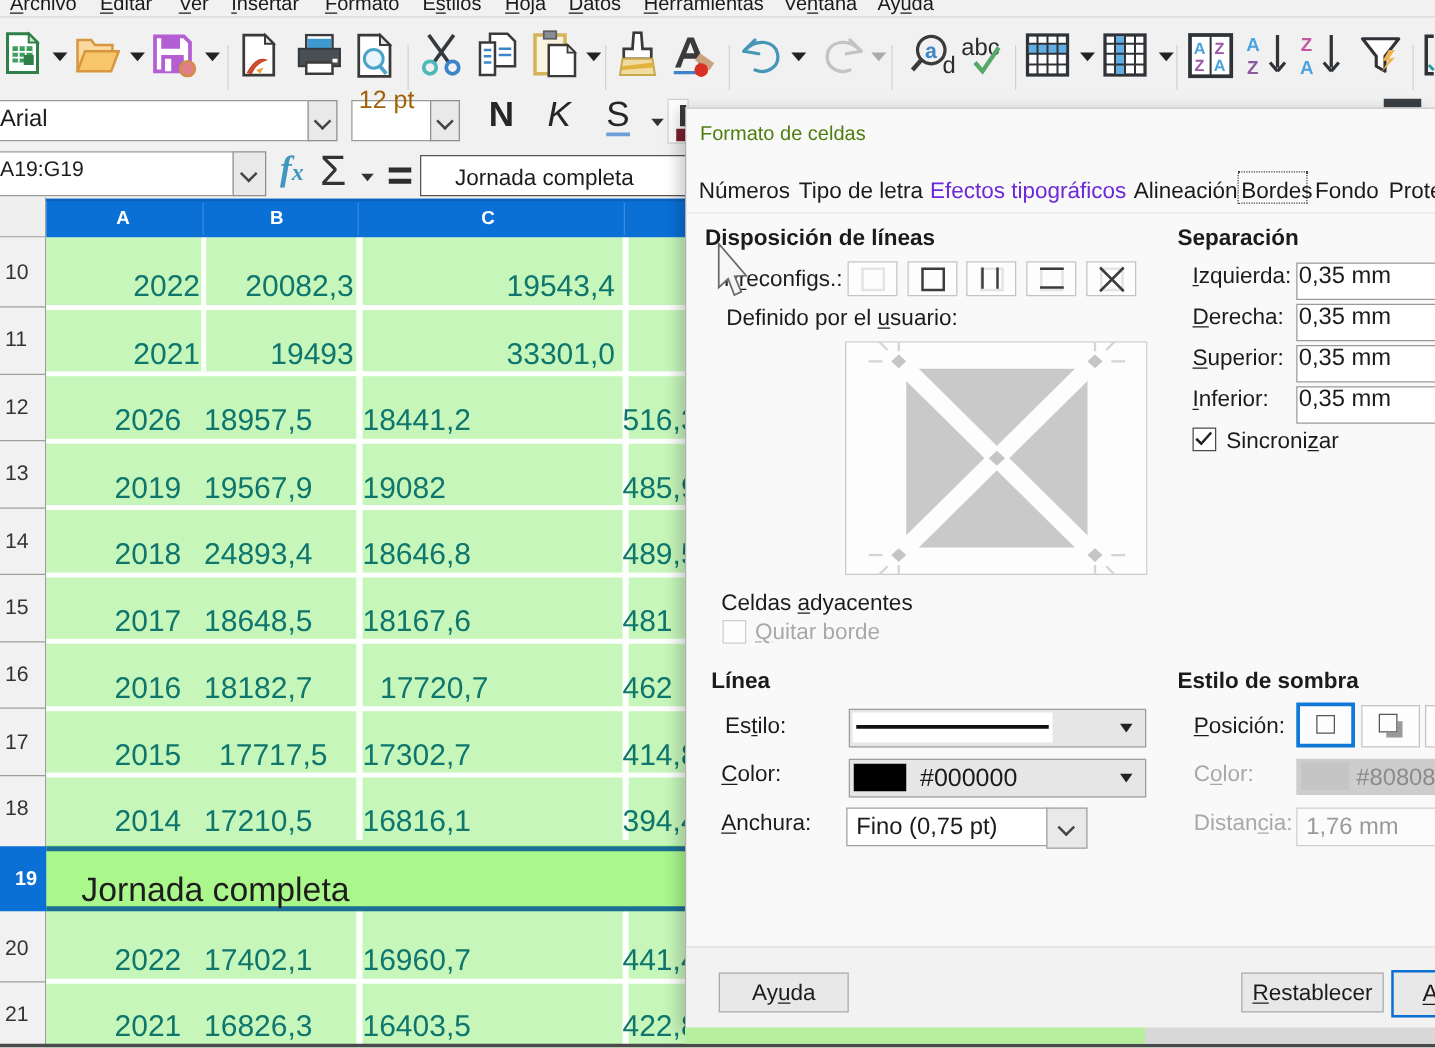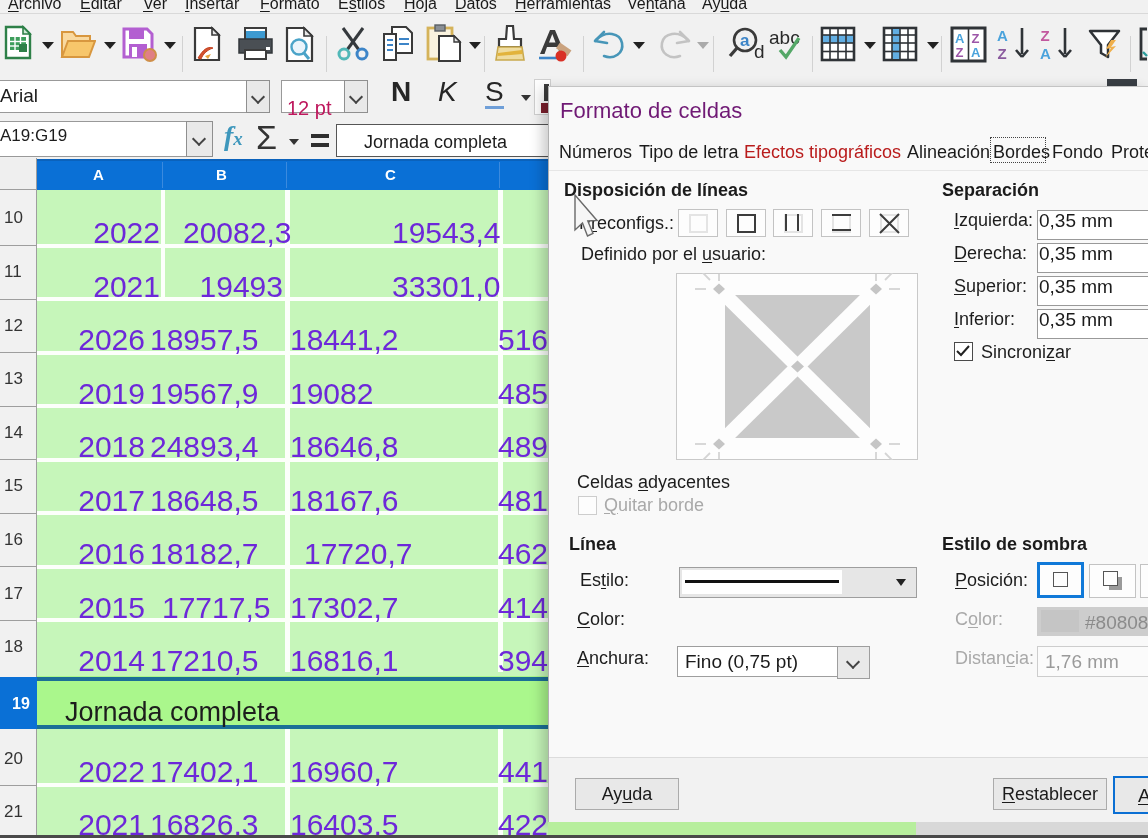"12 pt" span.ab { color: #be185d -> #a16207; top: 98px -> 70px }
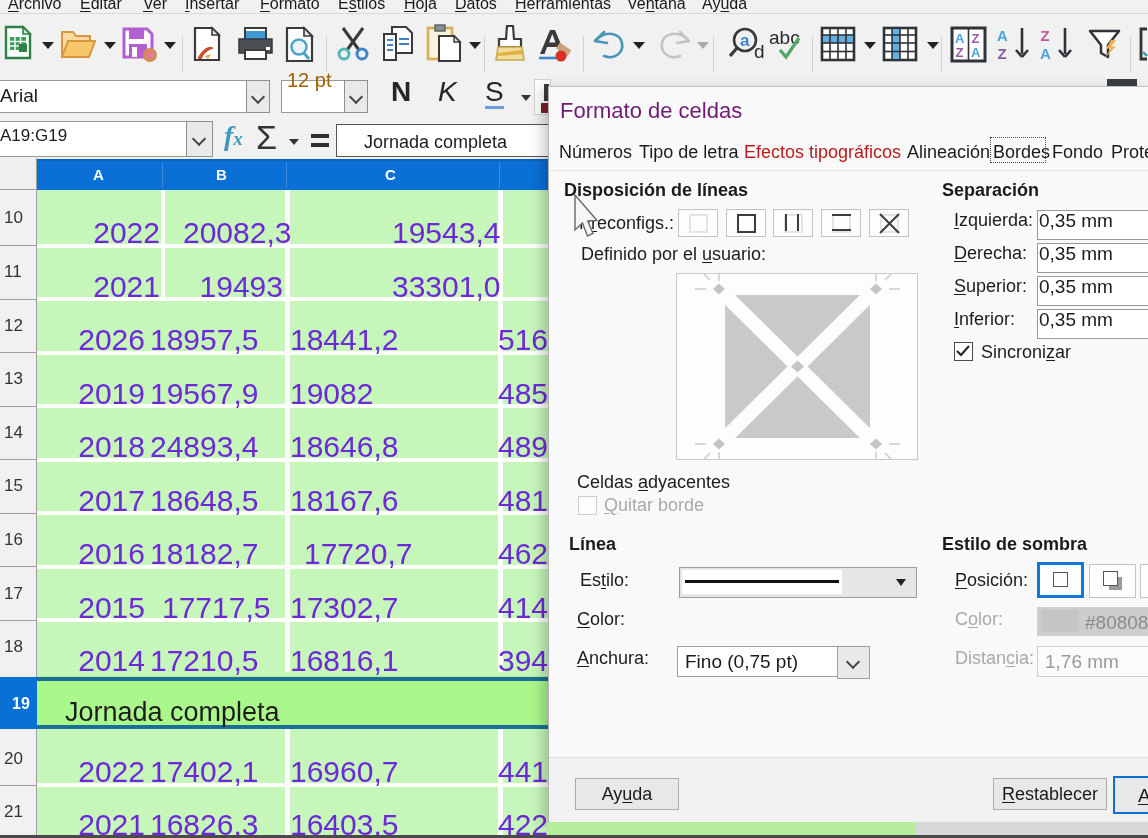"Formato de celdas" span.ab { color: #701a75 -> #4d7c0f; font-size: 22px -> 16px }
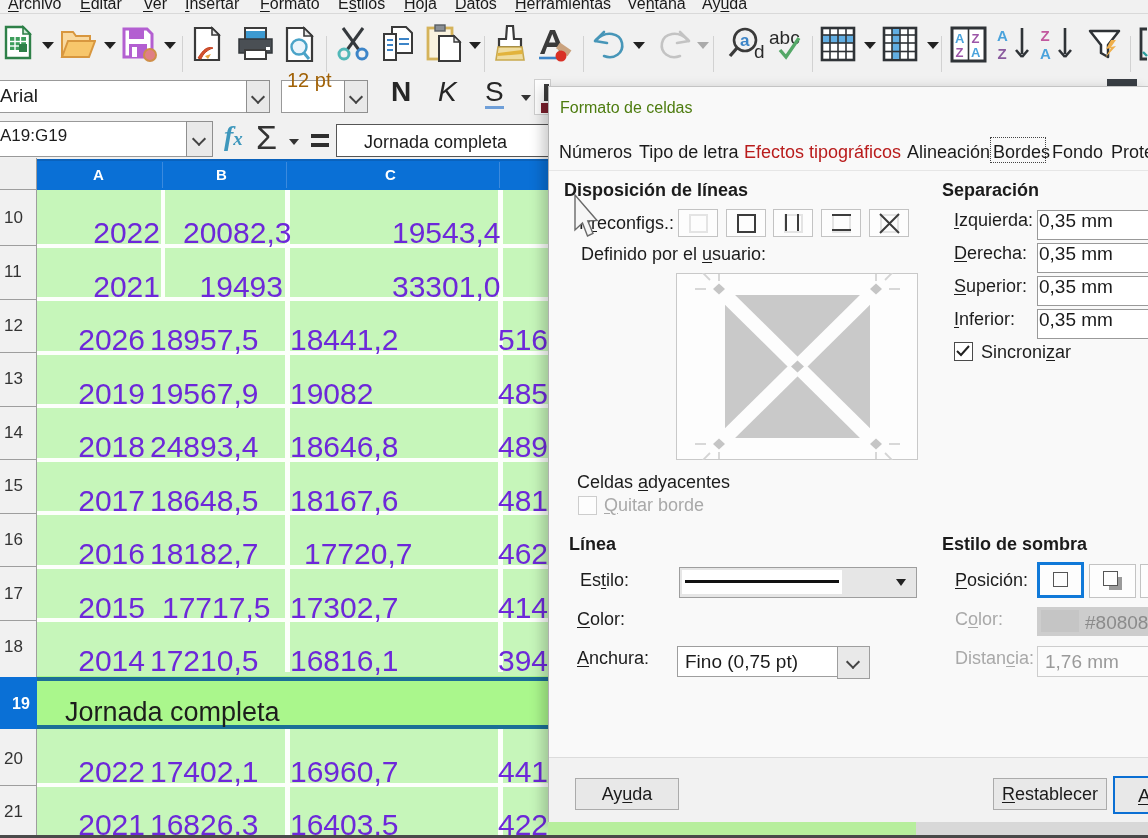"Efectos tipográficos" span.ab { color: #b91c1c -> #6d28d9 }
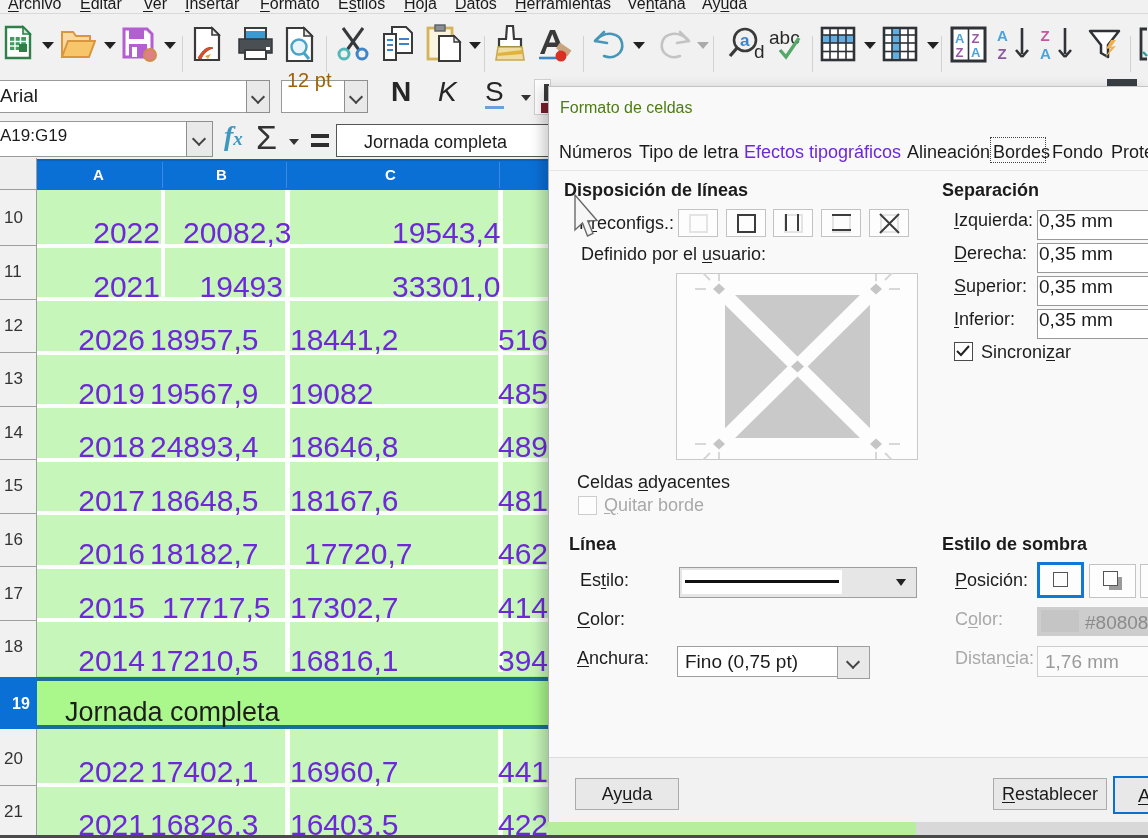"2022" .num { color: #6d28d9 -> #0f766e; font-size: 30px -> 24px }
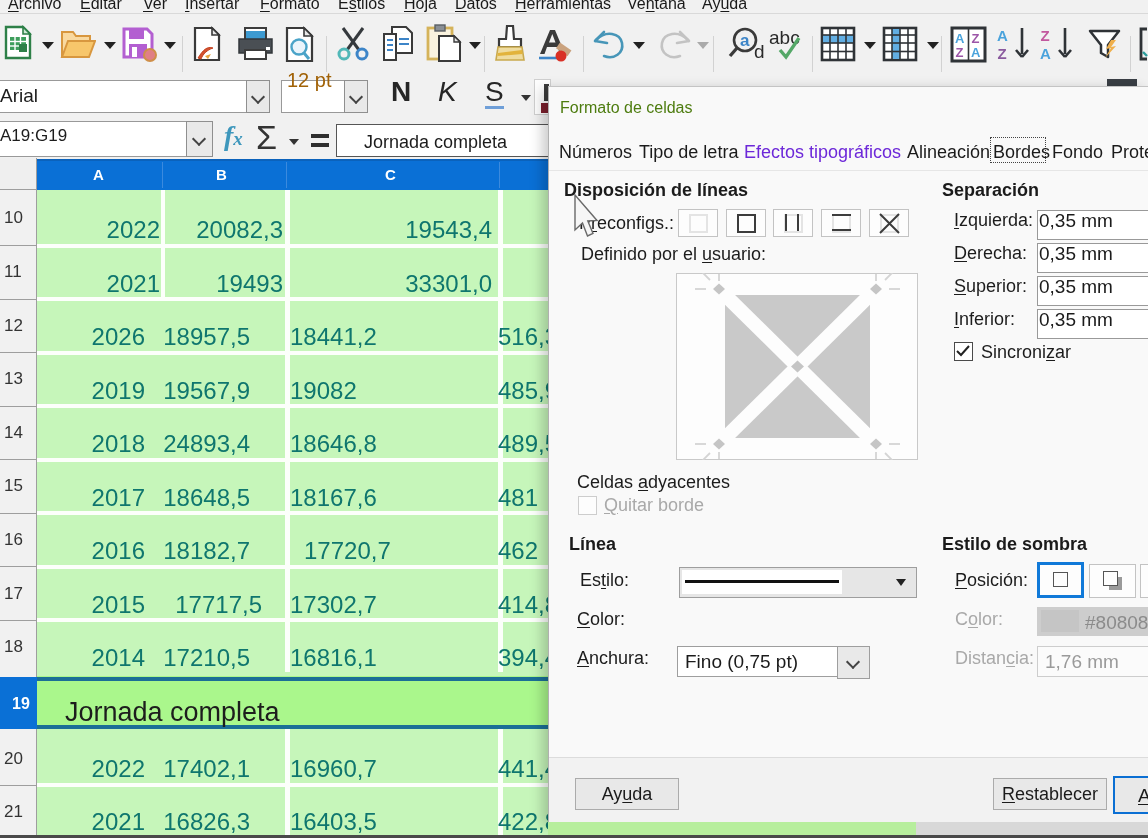"#000000" div.ab { html: none -> <div> <div></div> <span>#000000</span> <div></div> </div> }
